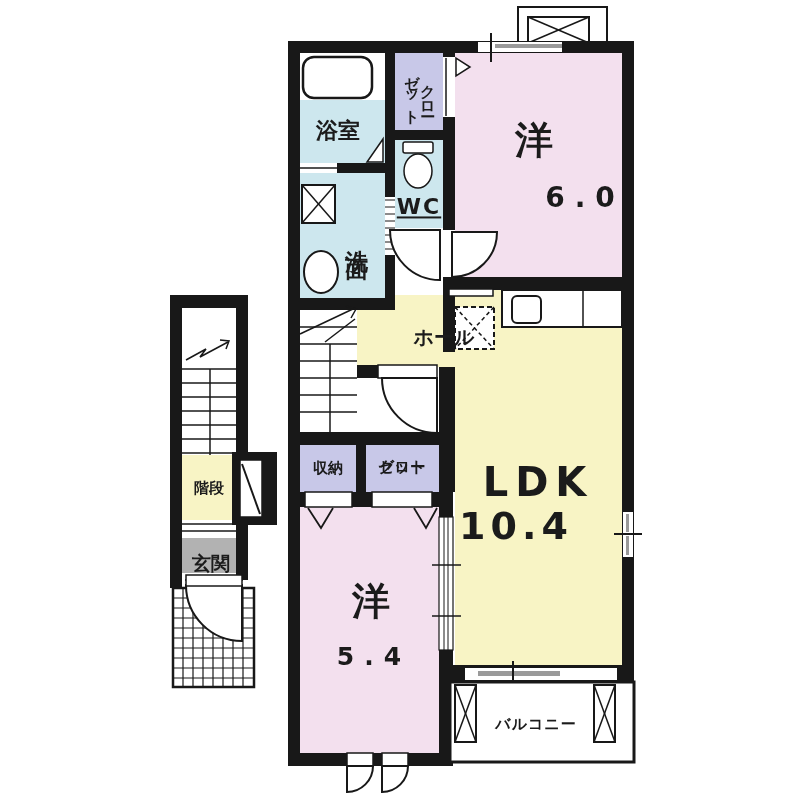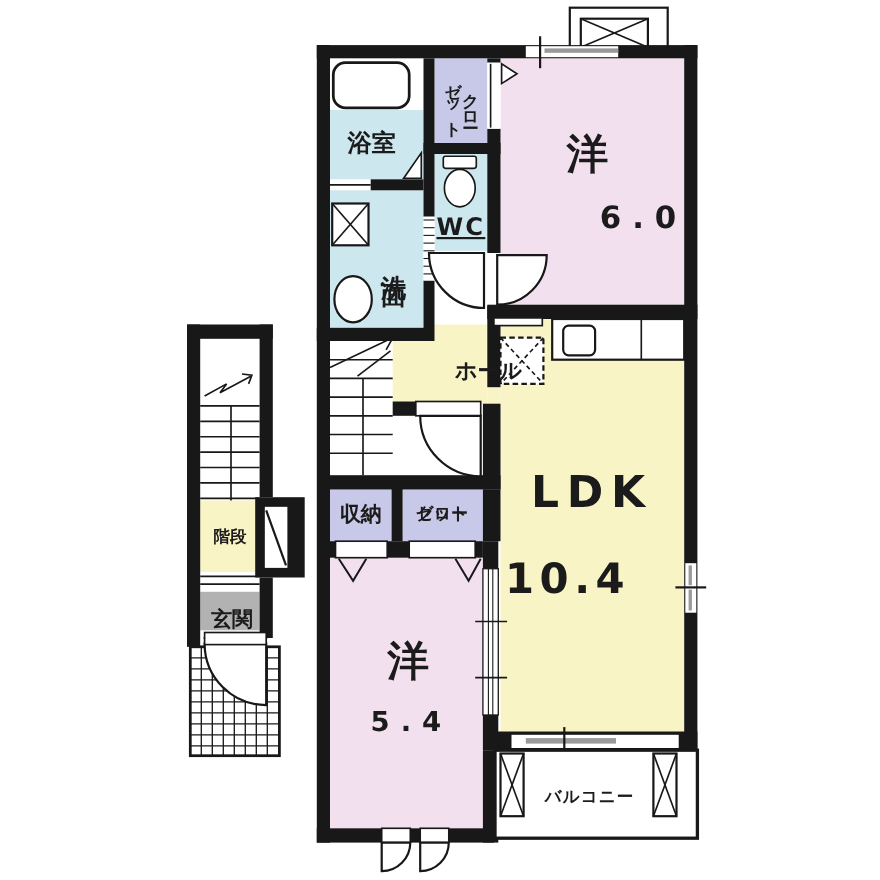"収納" .l-sto { font-size: 19px -> 15px }
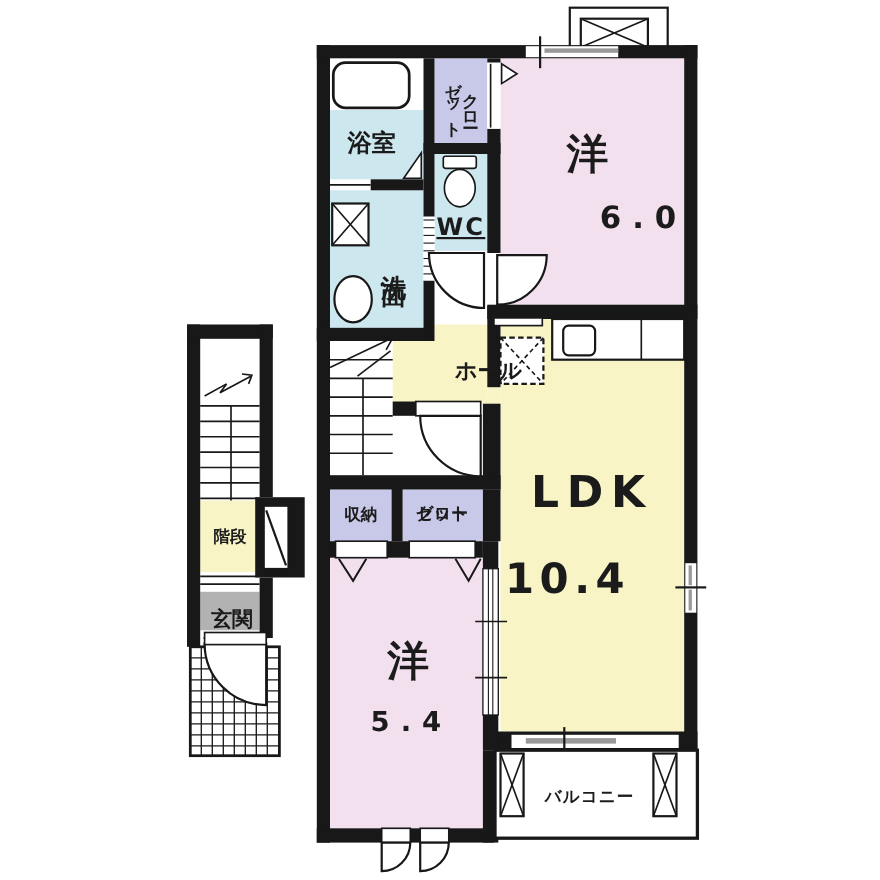"LDK" .l-ldk { top: 448px -> 482px }
